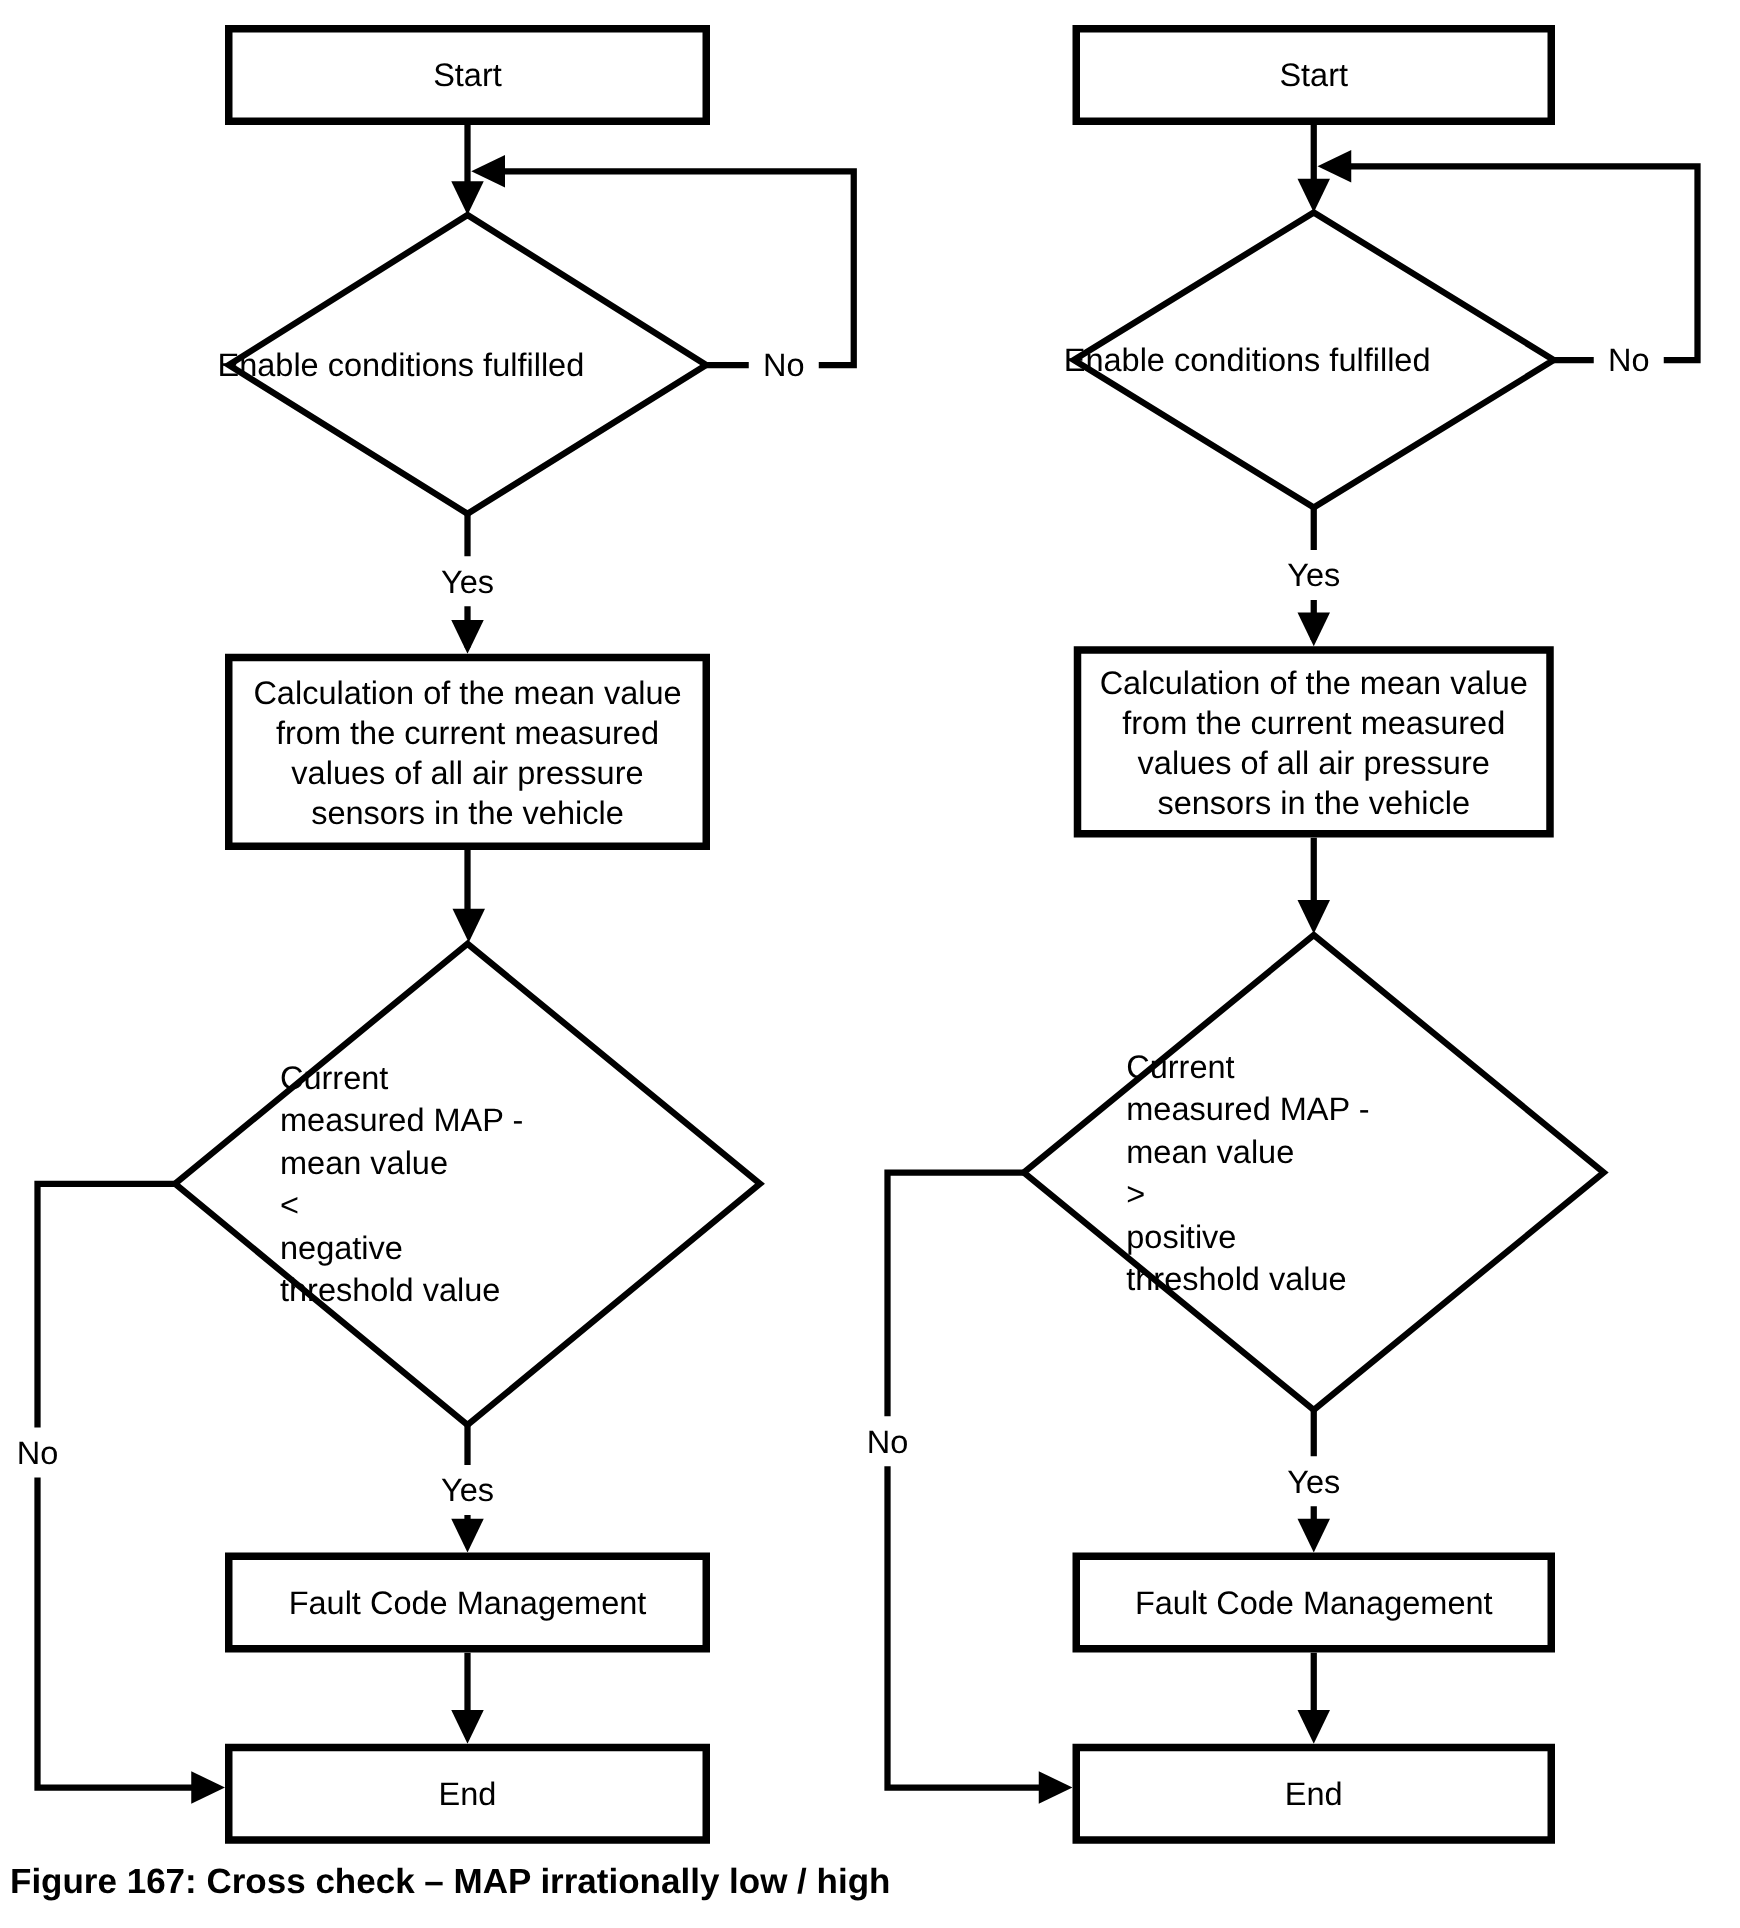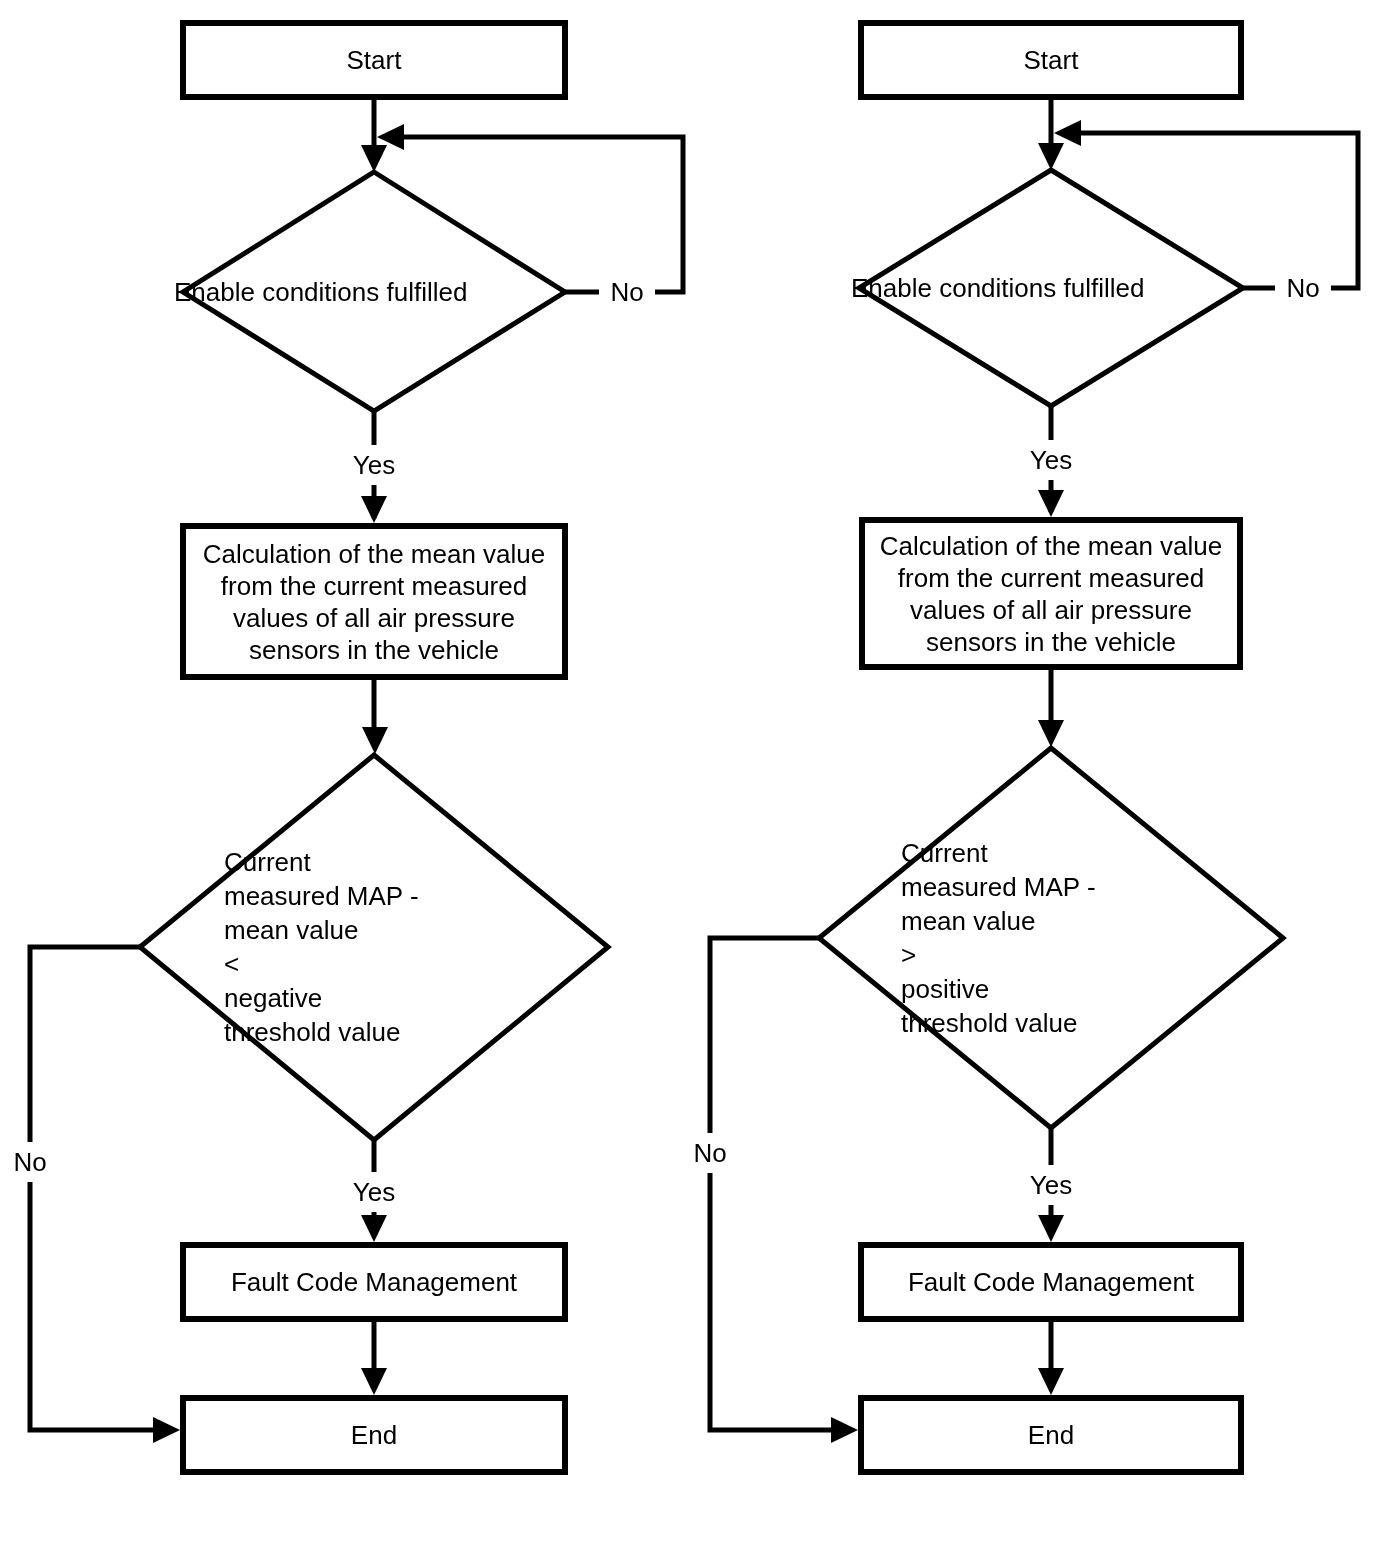"Figure 167: Cross check –" div.caption { html: none -> <div>Figure 167: Cross check – MAP irrationally low / high</div> }
